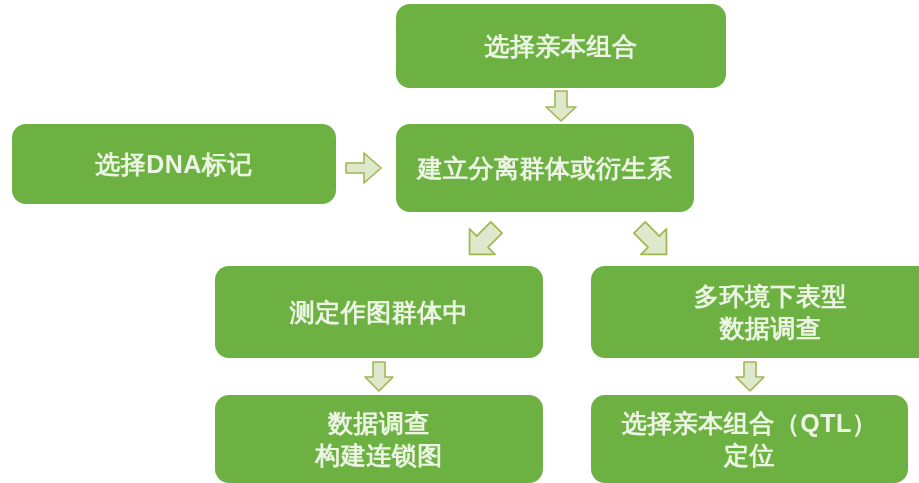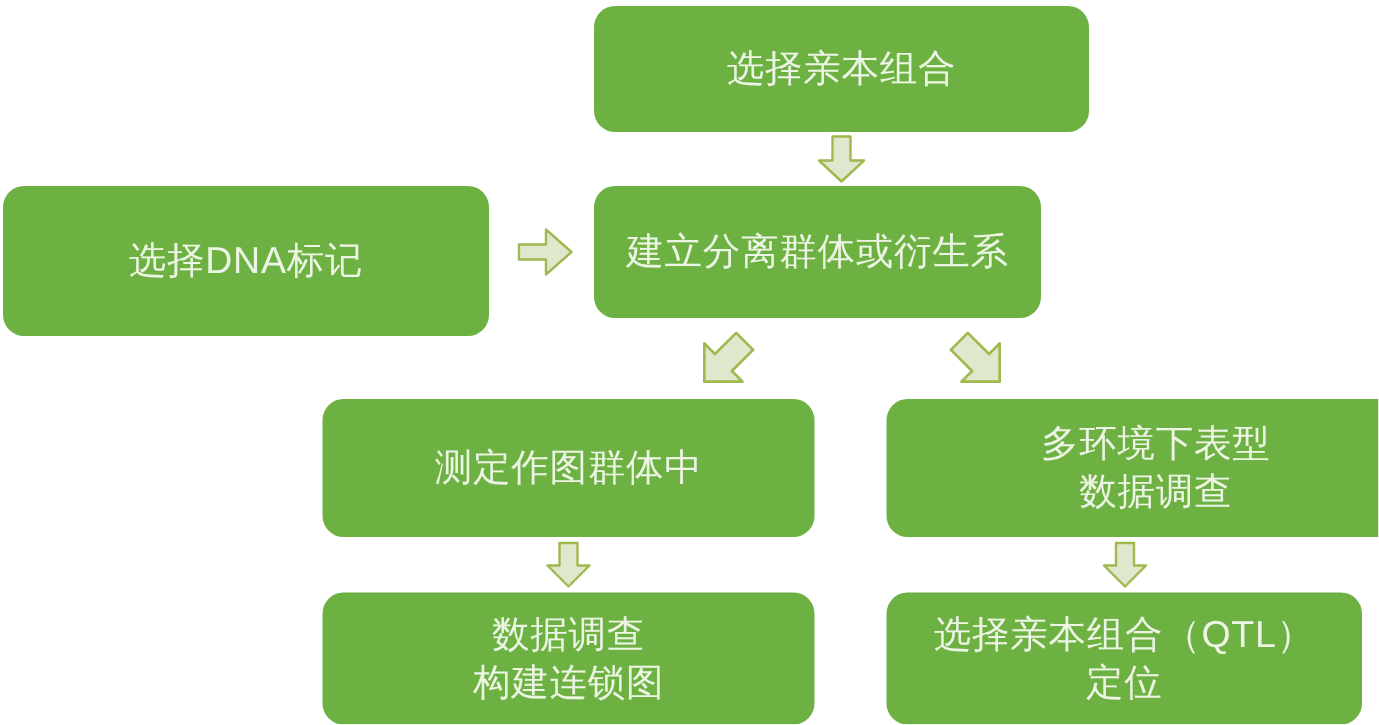"选择亲本组合" .node { font-weight: none -> bold }
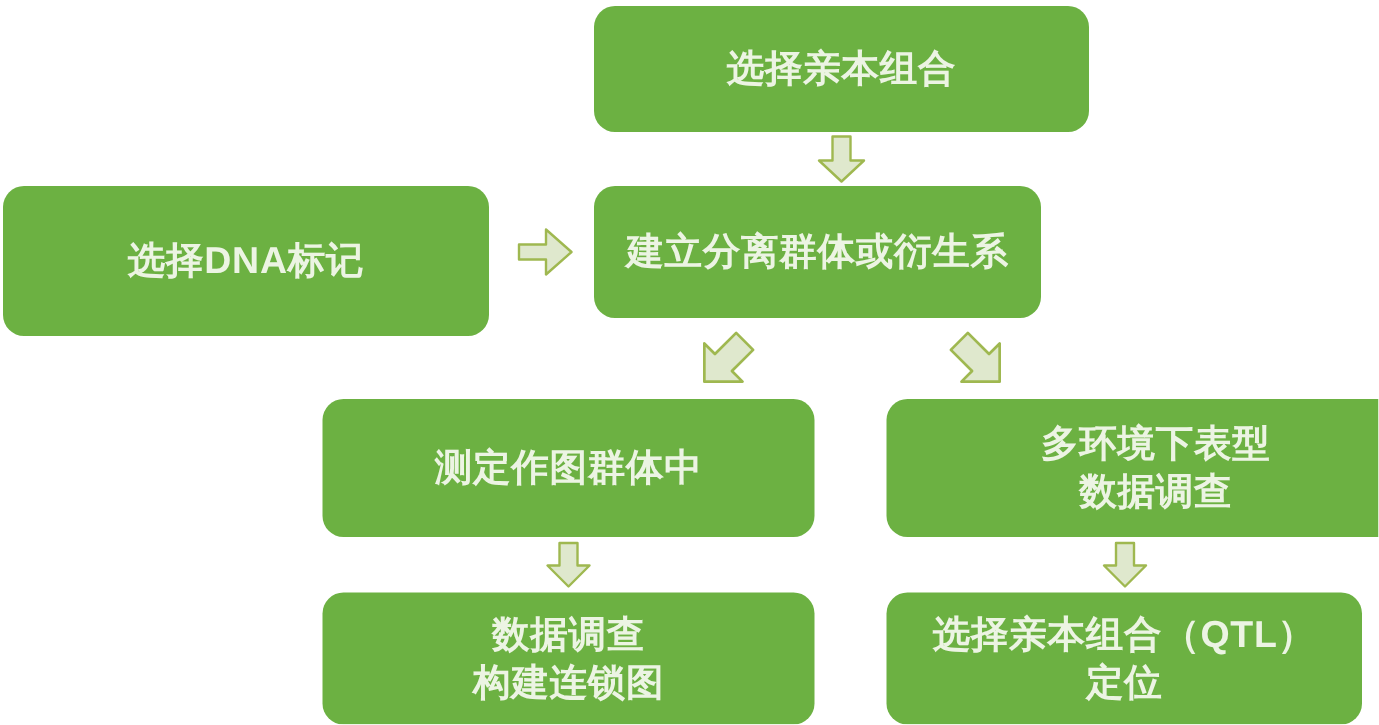"选择DNA标记" div.node { height: 100px -> 80px; left: 2px -> 12px }
